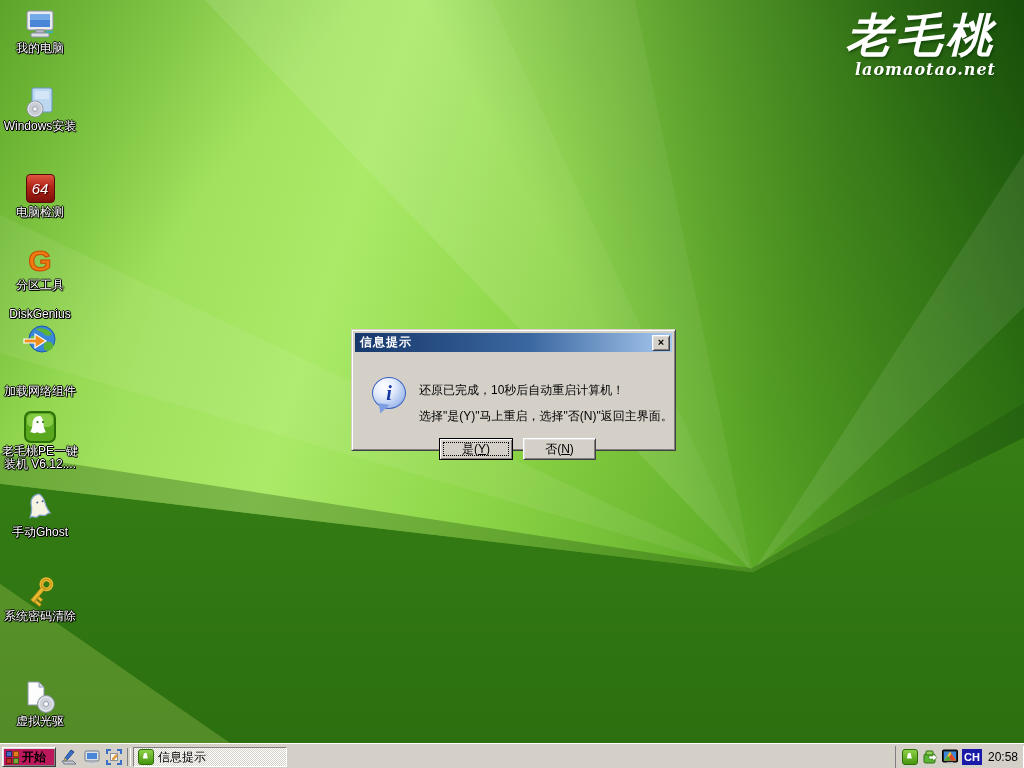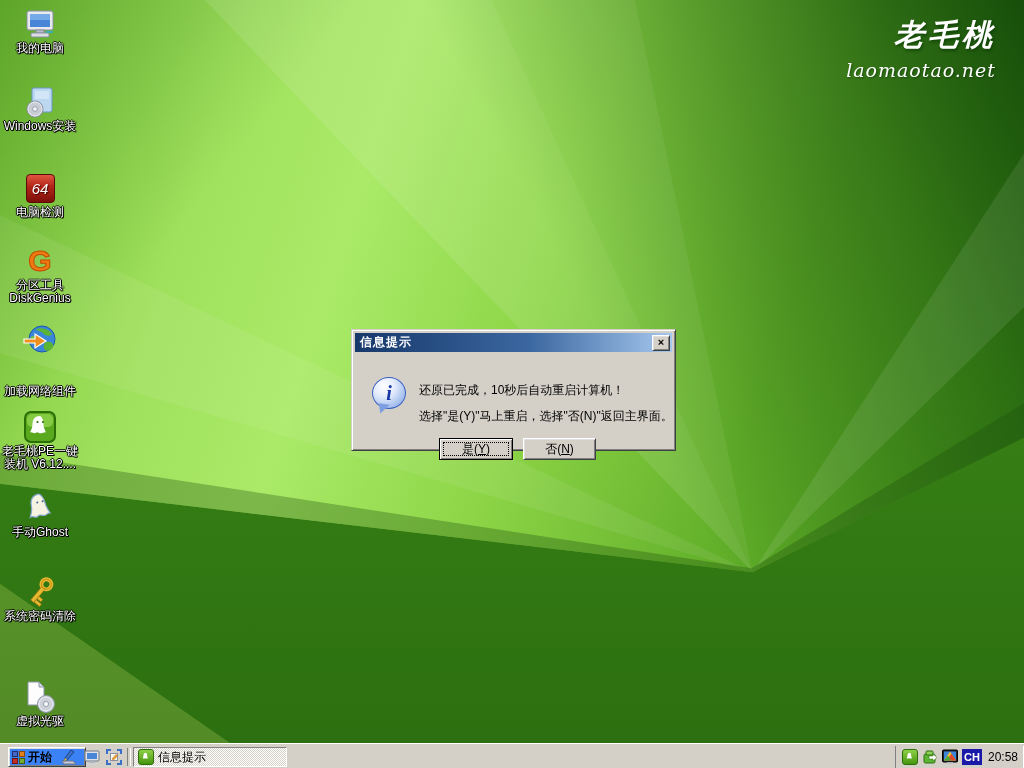"老毛桃" .logo-title { font-size: 30px -> 46px }
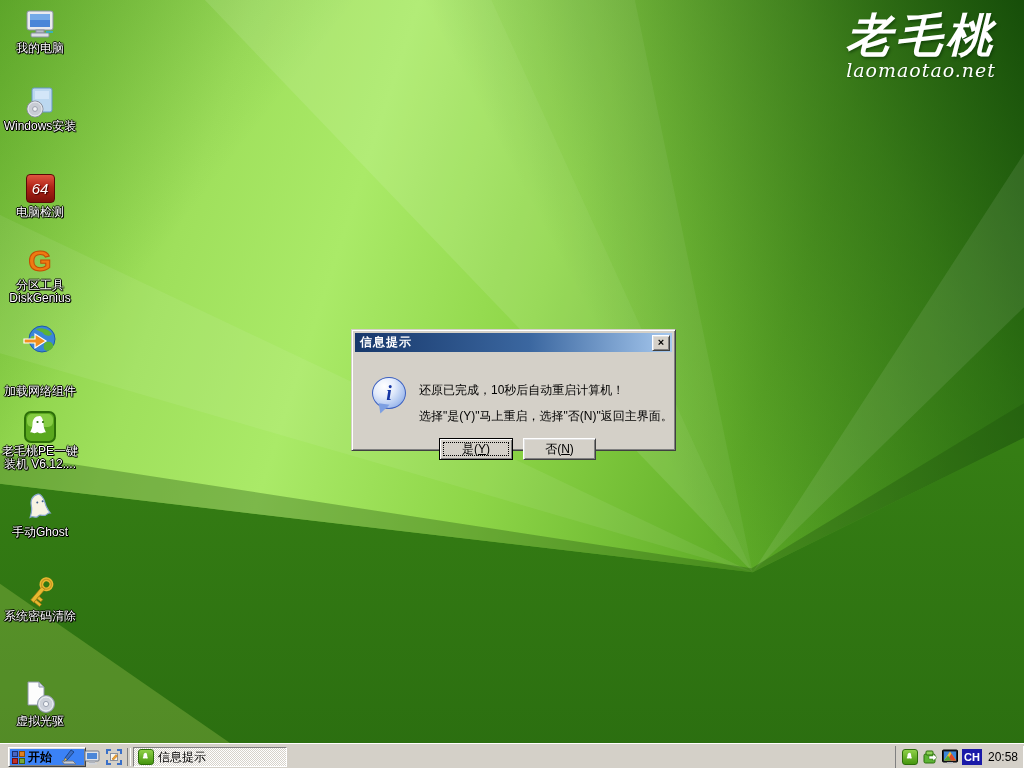"laomaotao.net" .logo-sub { font-size: 19px -> 16px; font-weight: normal -> bold }
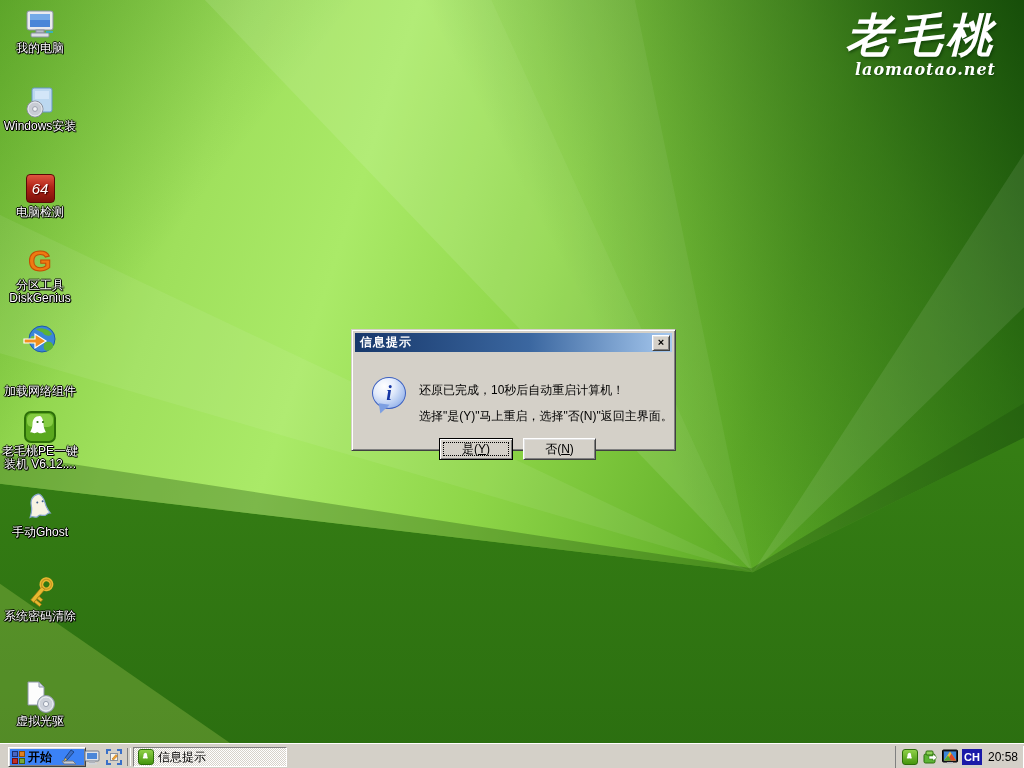"DiskGenius" div.lbl { margin-top: 0 -> 16px }
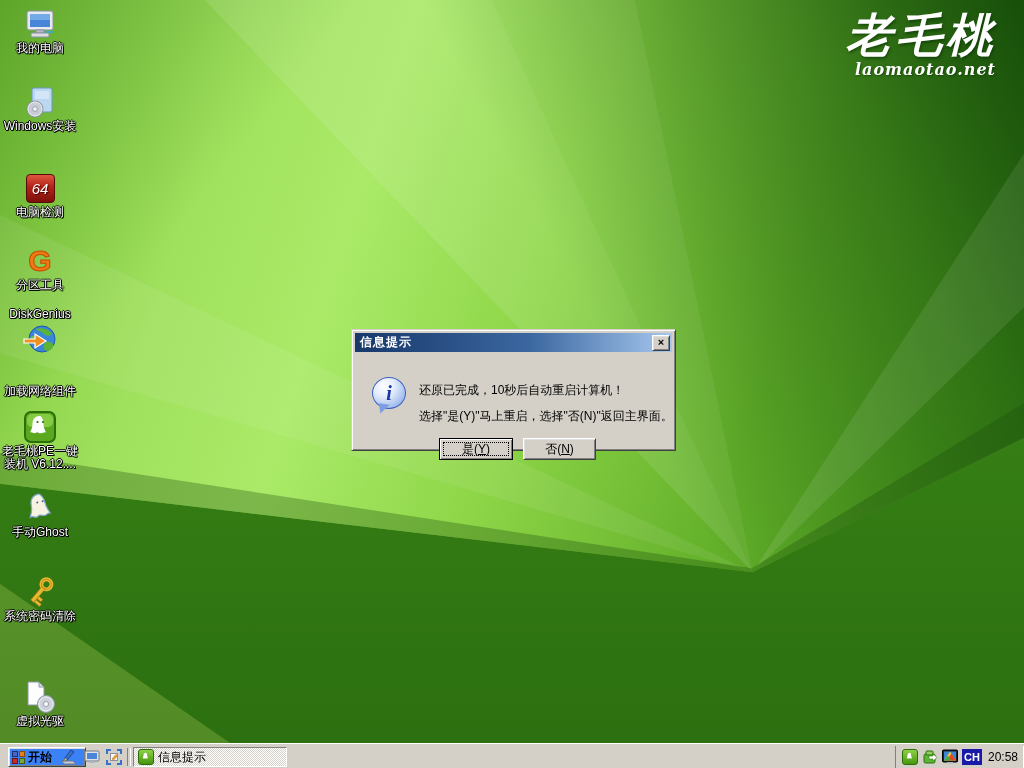"开始" .startbtn { background: #3b82f6 -> #be185d; left: 8px -> 2px; width: 78px -> 54px }
